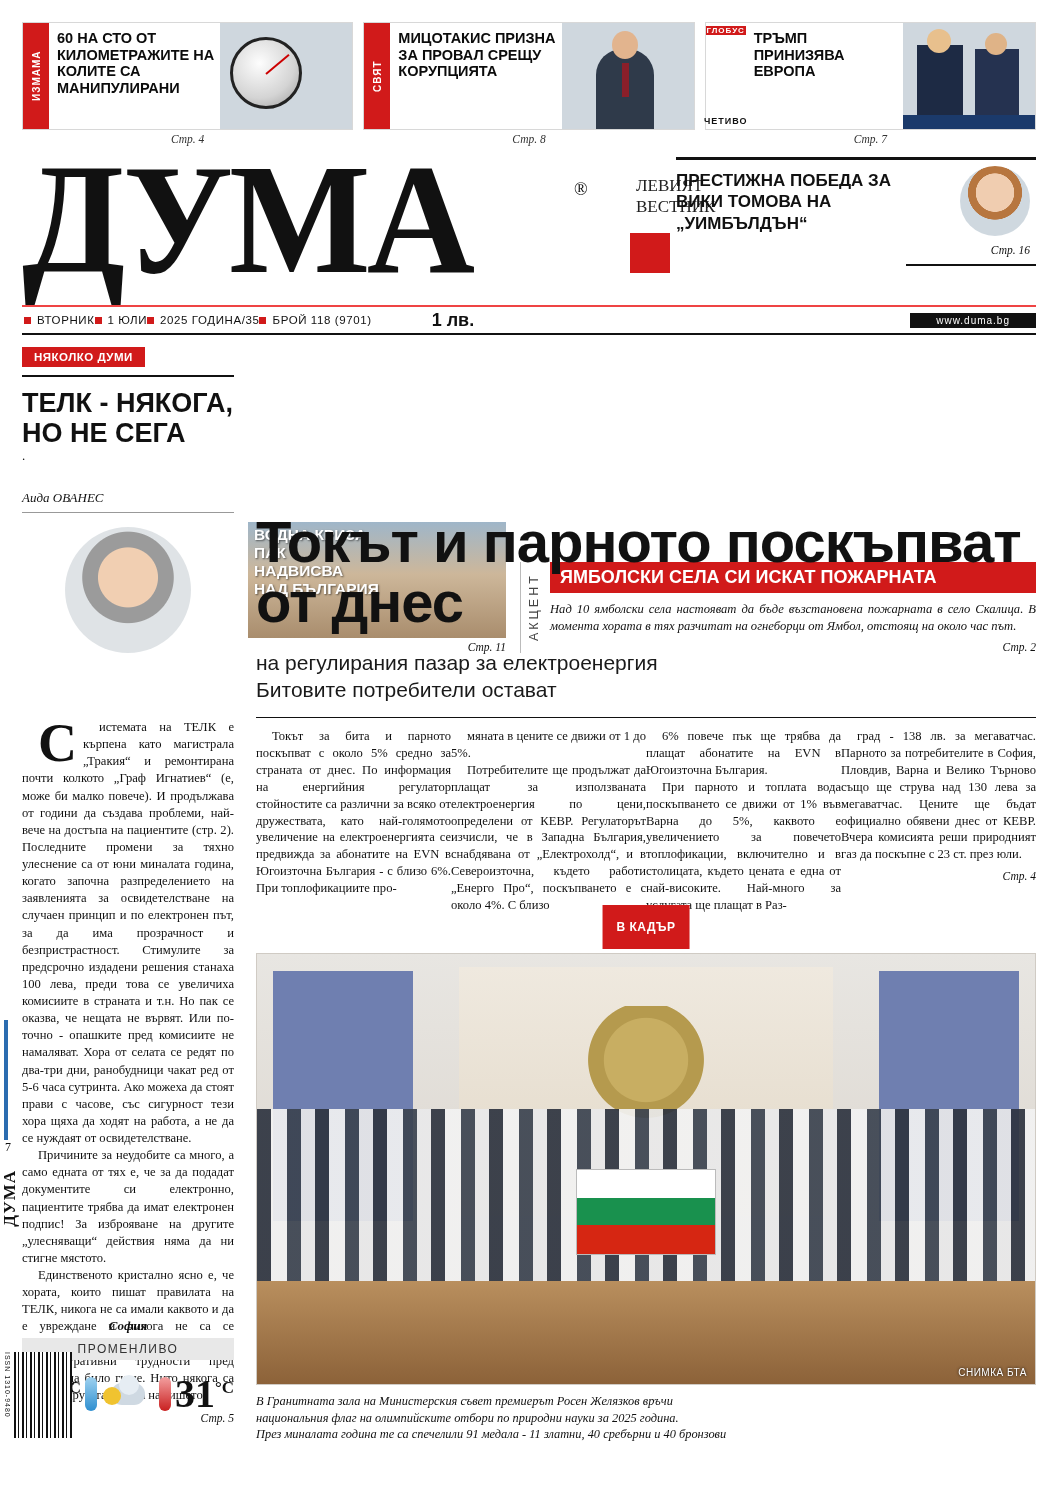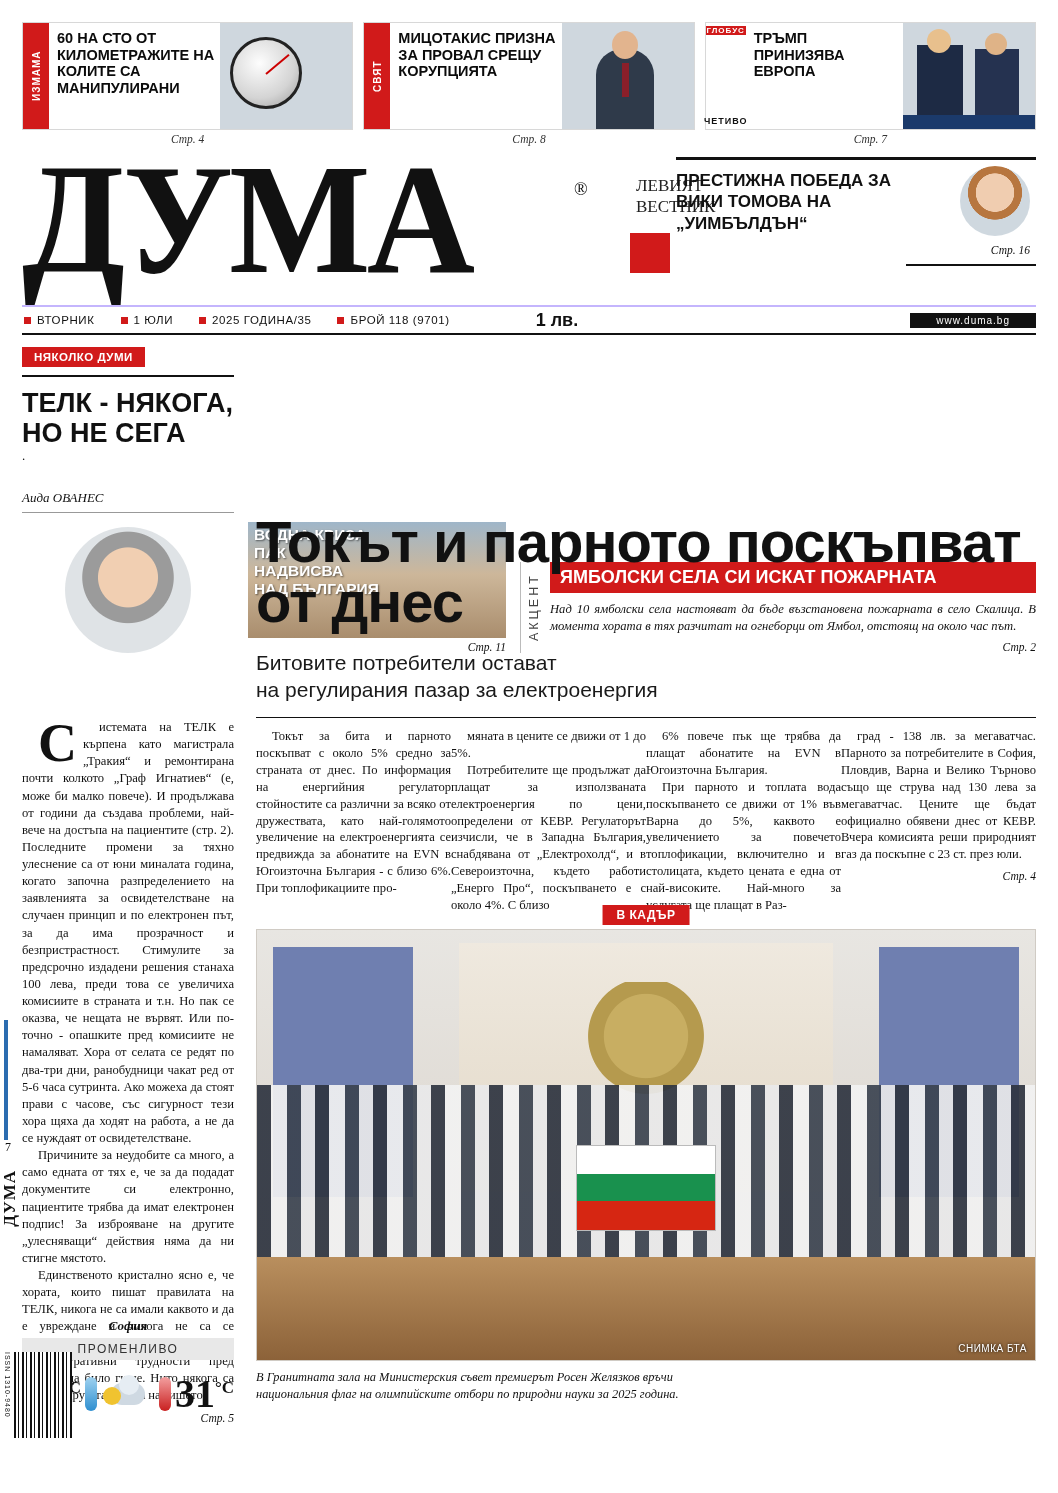"ВТОРНИК" .infobar { border-top: 2px solid #c4b5fd -> 2px solid #ef4444; gap: 26px -> none }
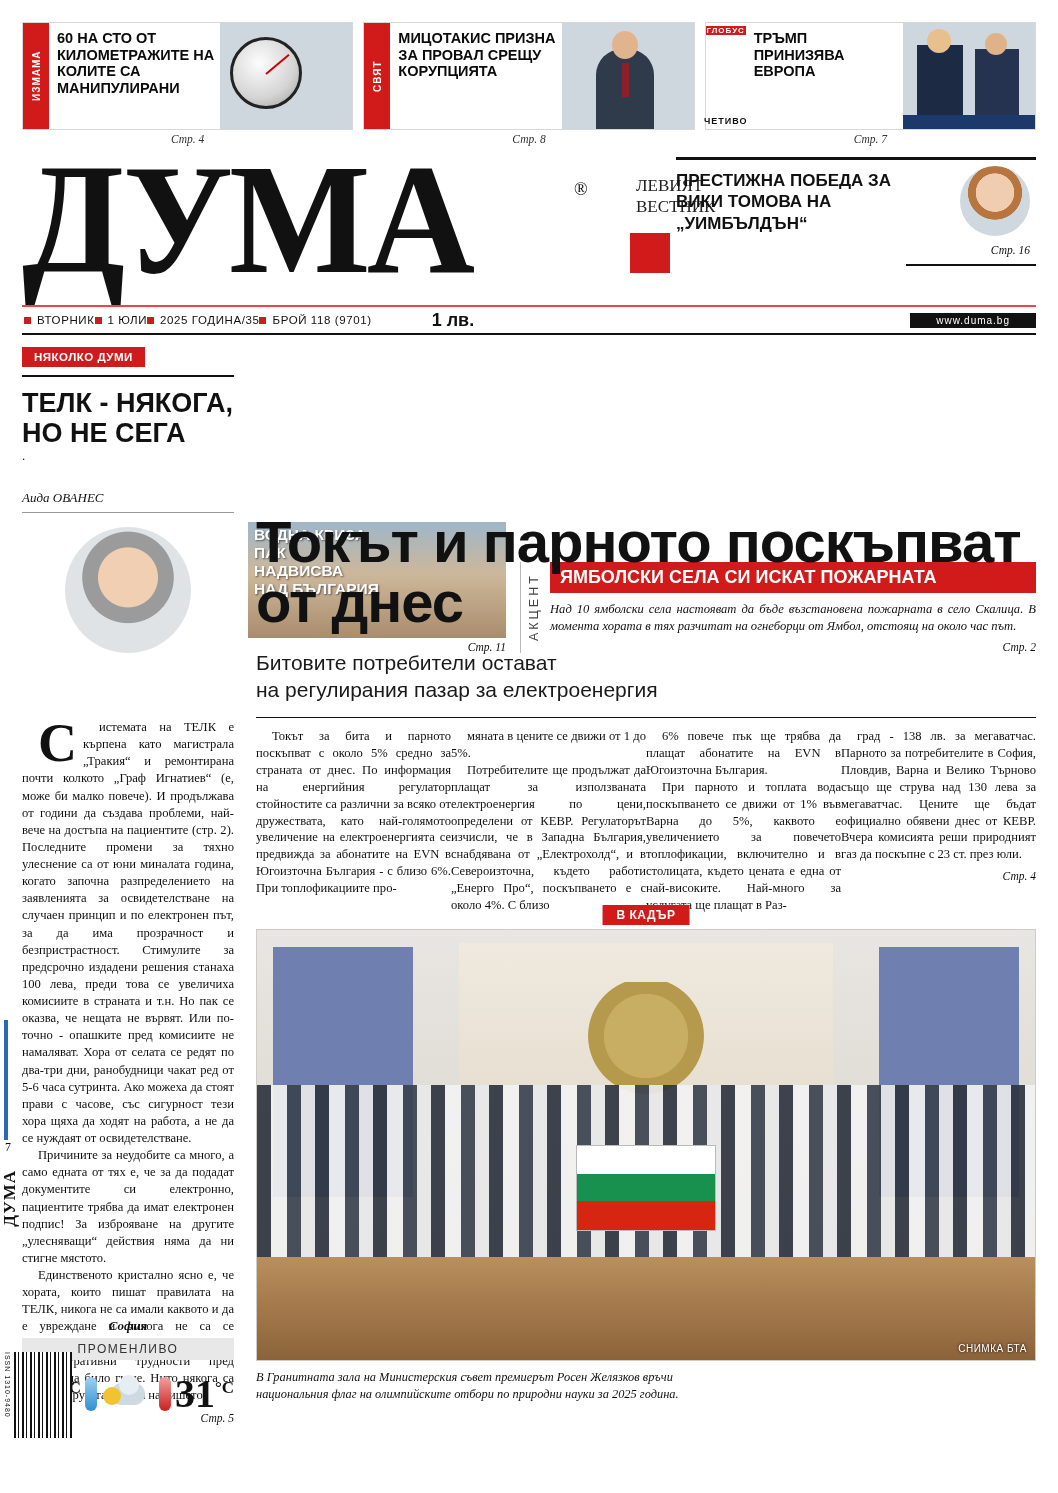"Битовите потребители остават" div { order: before "на регулирания пазар за електроенергия" -> after "на регулирания пазар за електроенергия" }
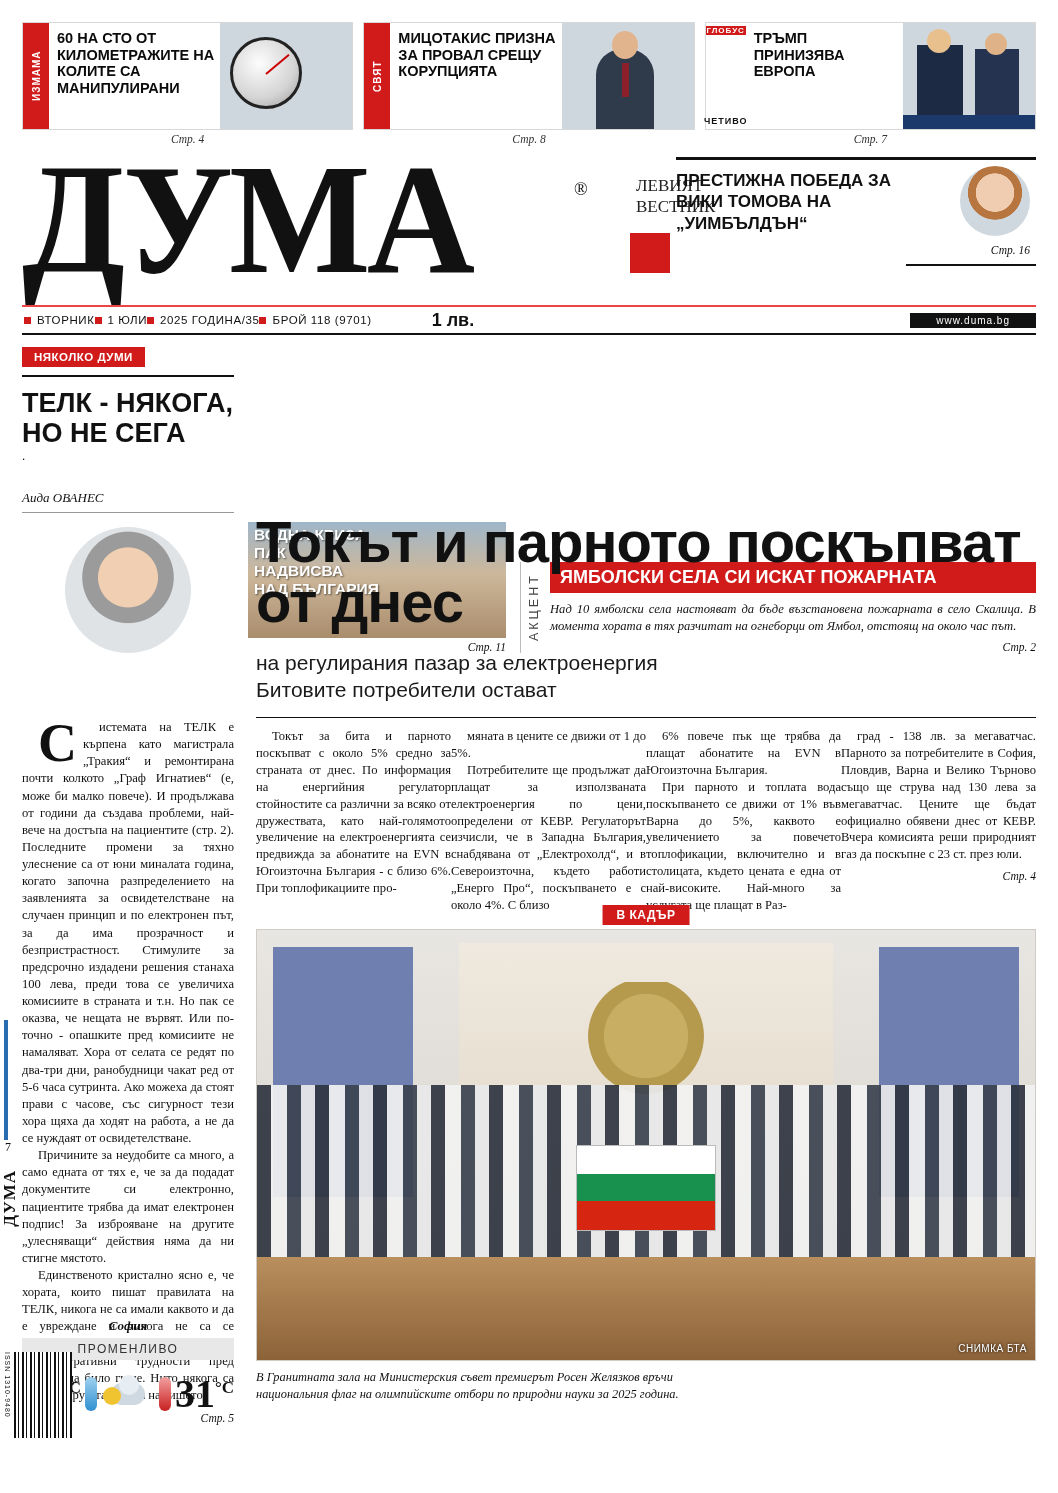"В КАДЪР" .vkadar { padding: 3px 14px -> 15px 14px }
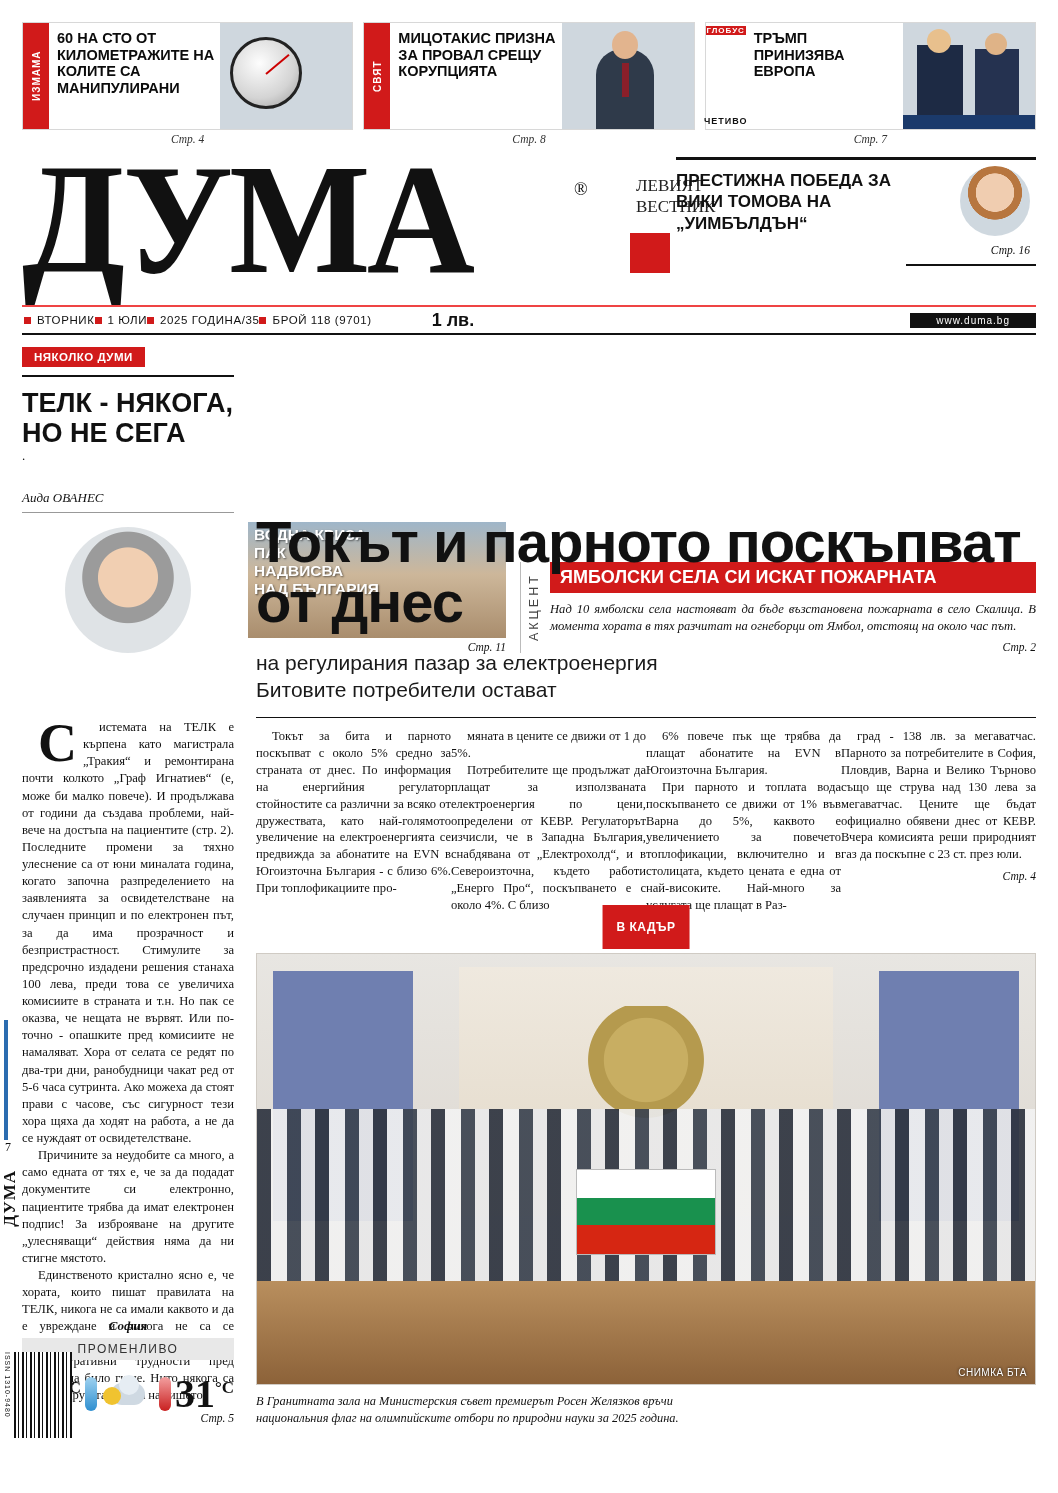"През миналата година те са" div { html: none -> <div>През миналата година те са спечелили 91 медала - 11 златни, 40 сребърни и 40 бронзови</div> }
